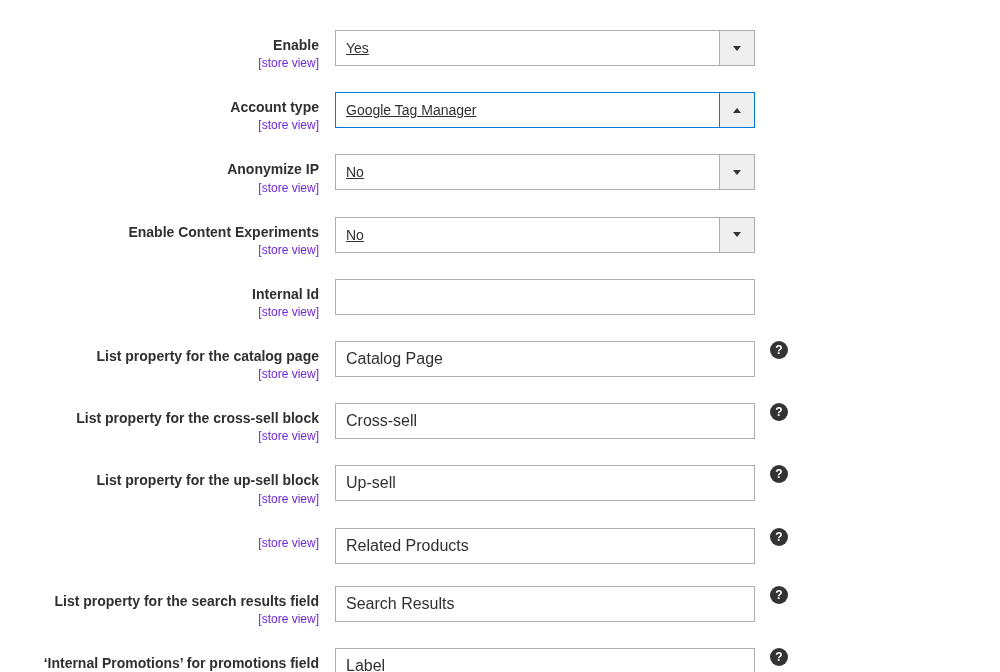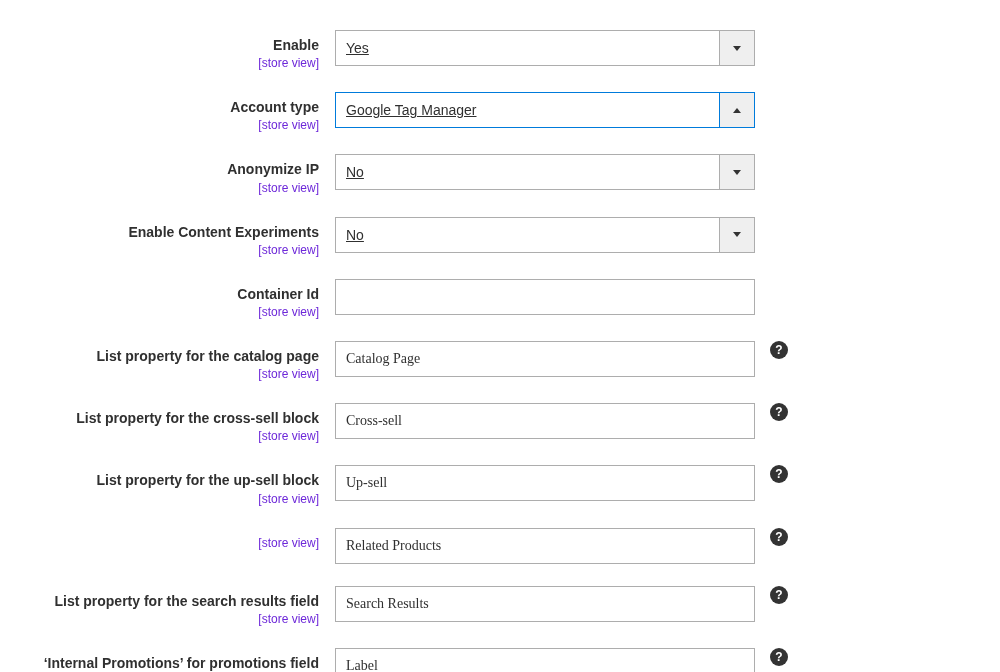"Container Id" span.label-main { text: Container -> Internal }
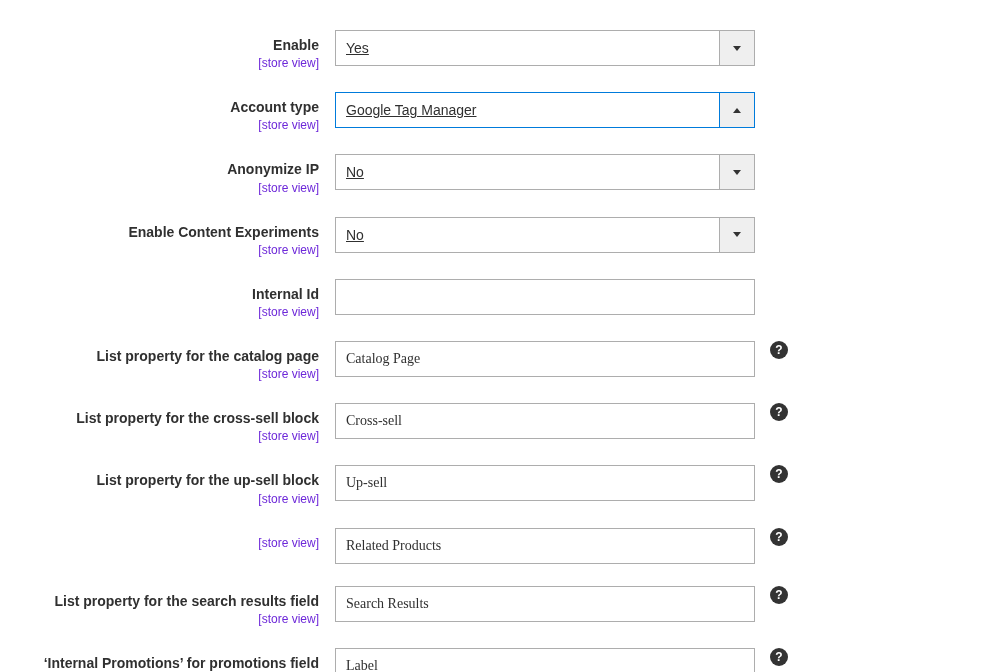"Catalog Page" .text-input { font-family: Liberation Serif, serif -> Liberation Sans, sans-serif; font-size: 14px -> 16px }
